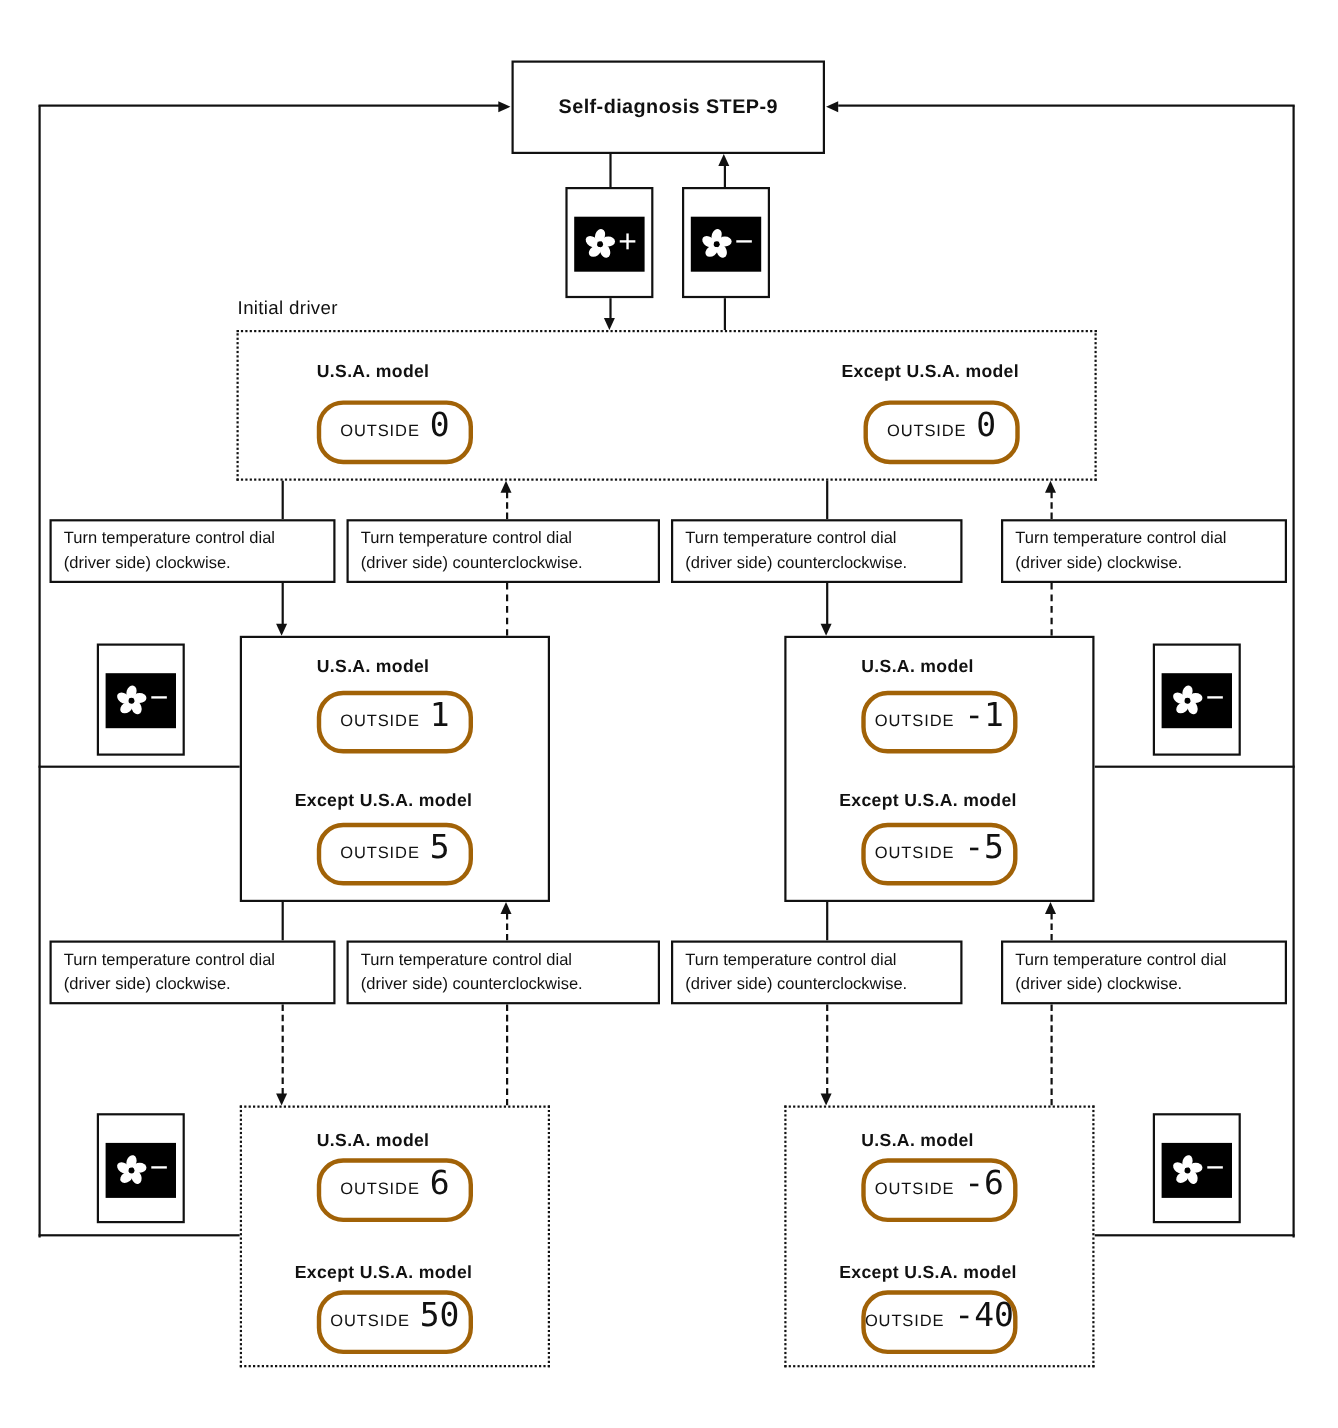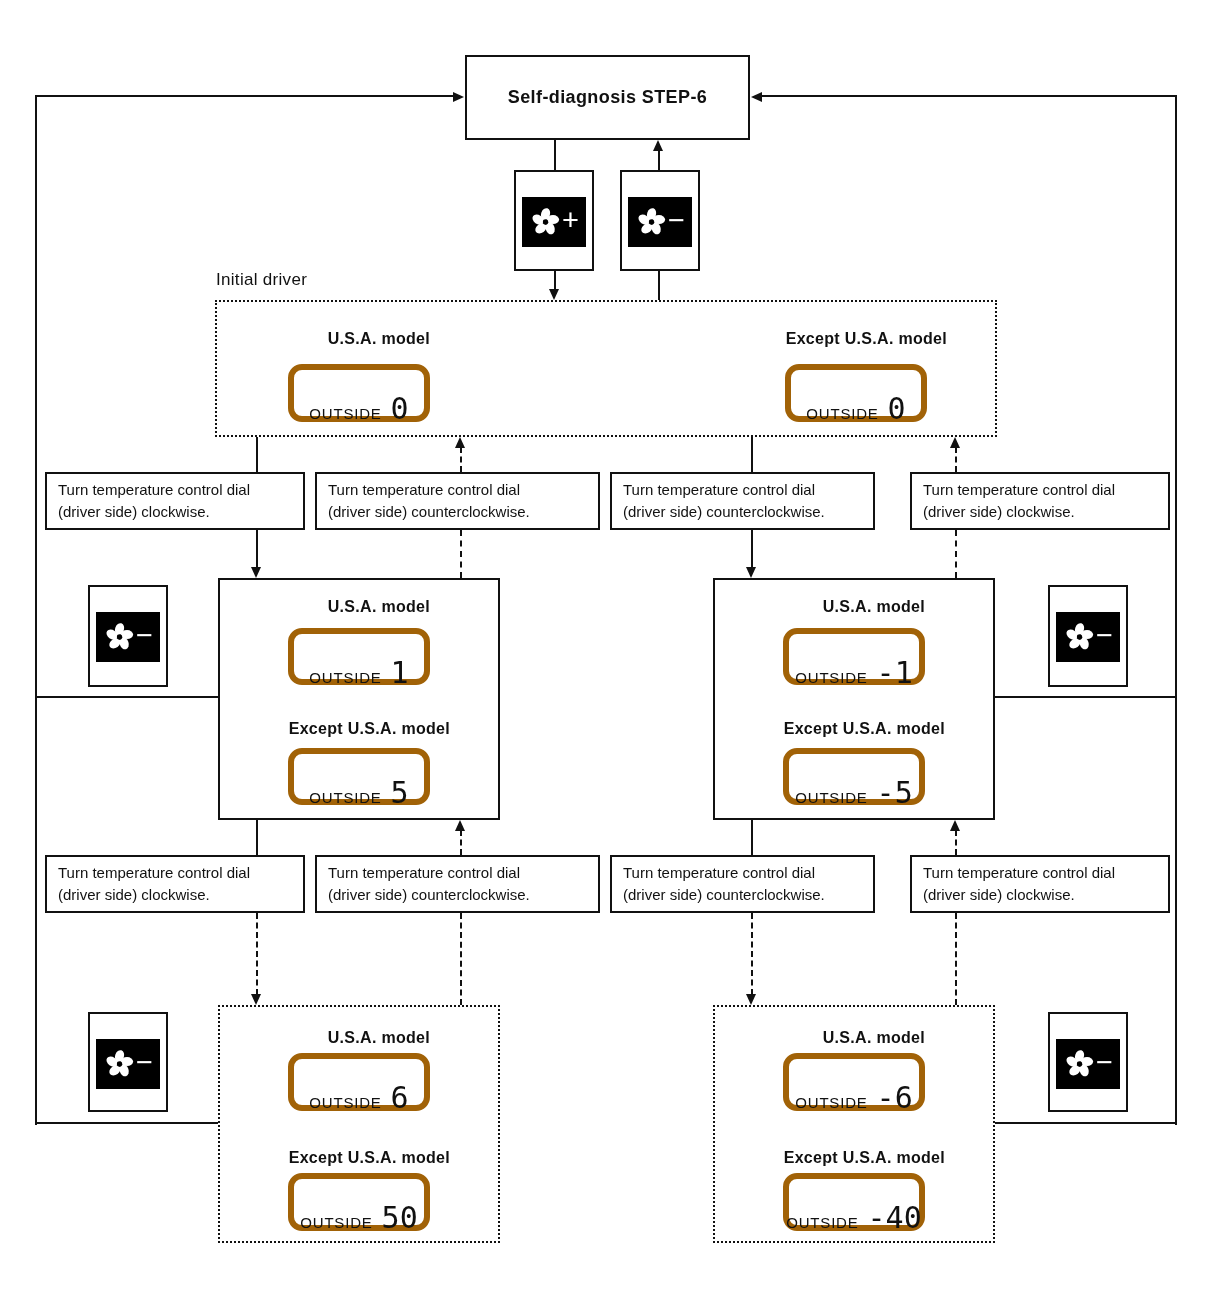"Self-diagnosis STEP-6" span { text: STEP-6 -> STEP-9 }
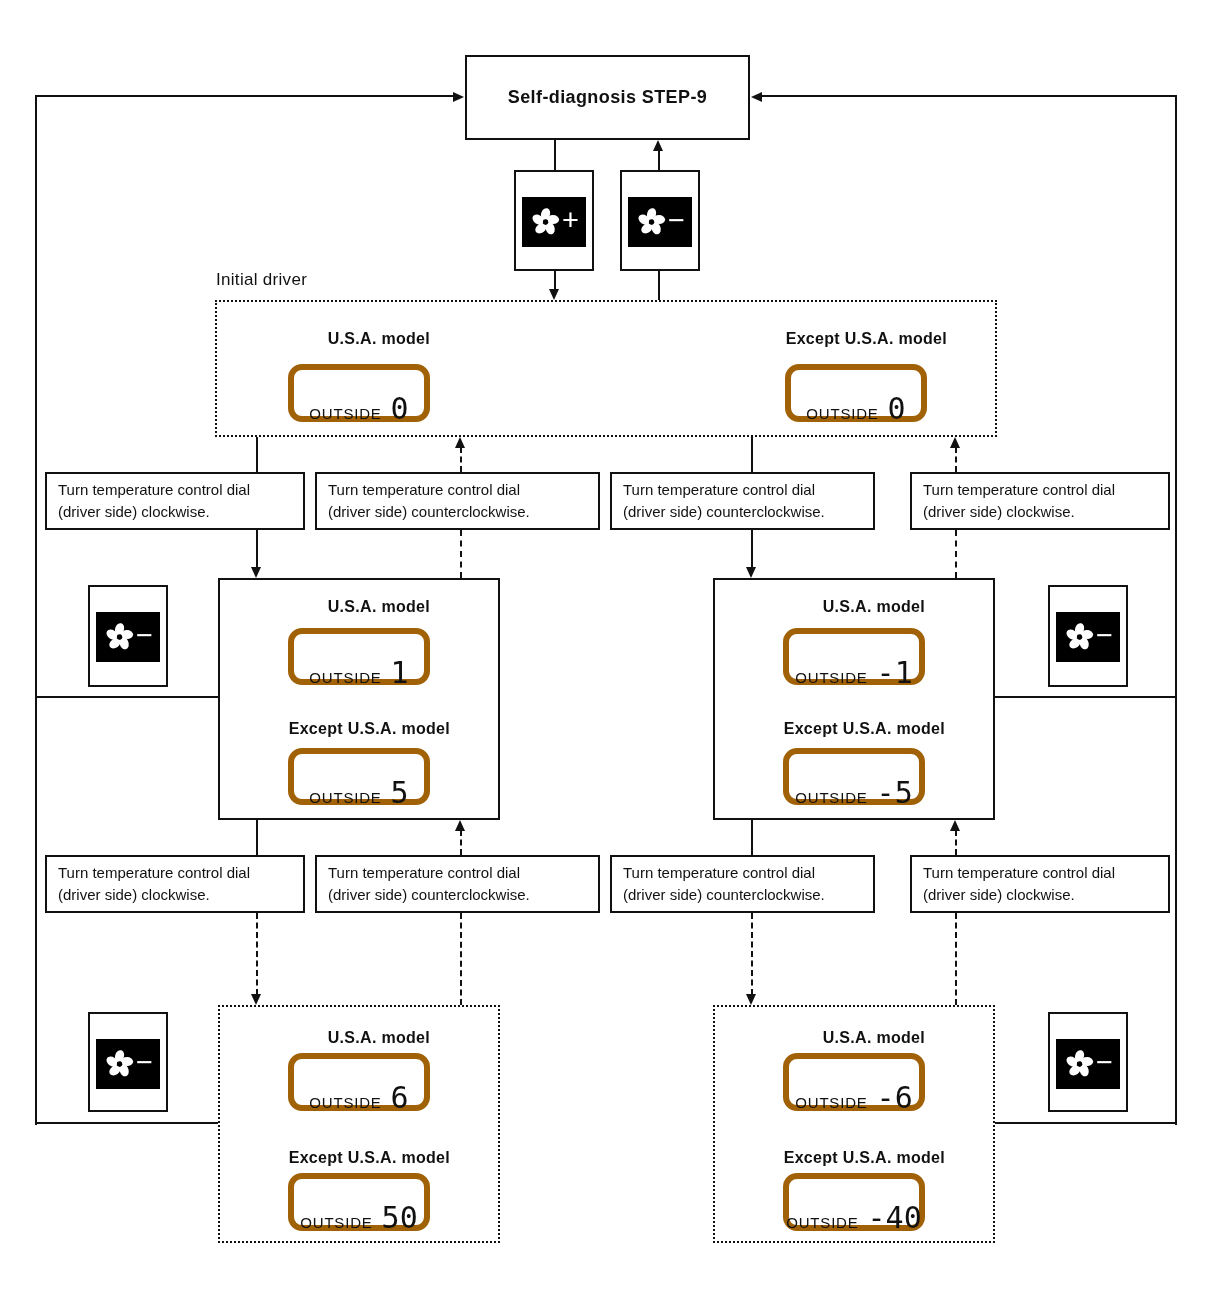"U.S.A. model" .plabel { text-align: right -> left }
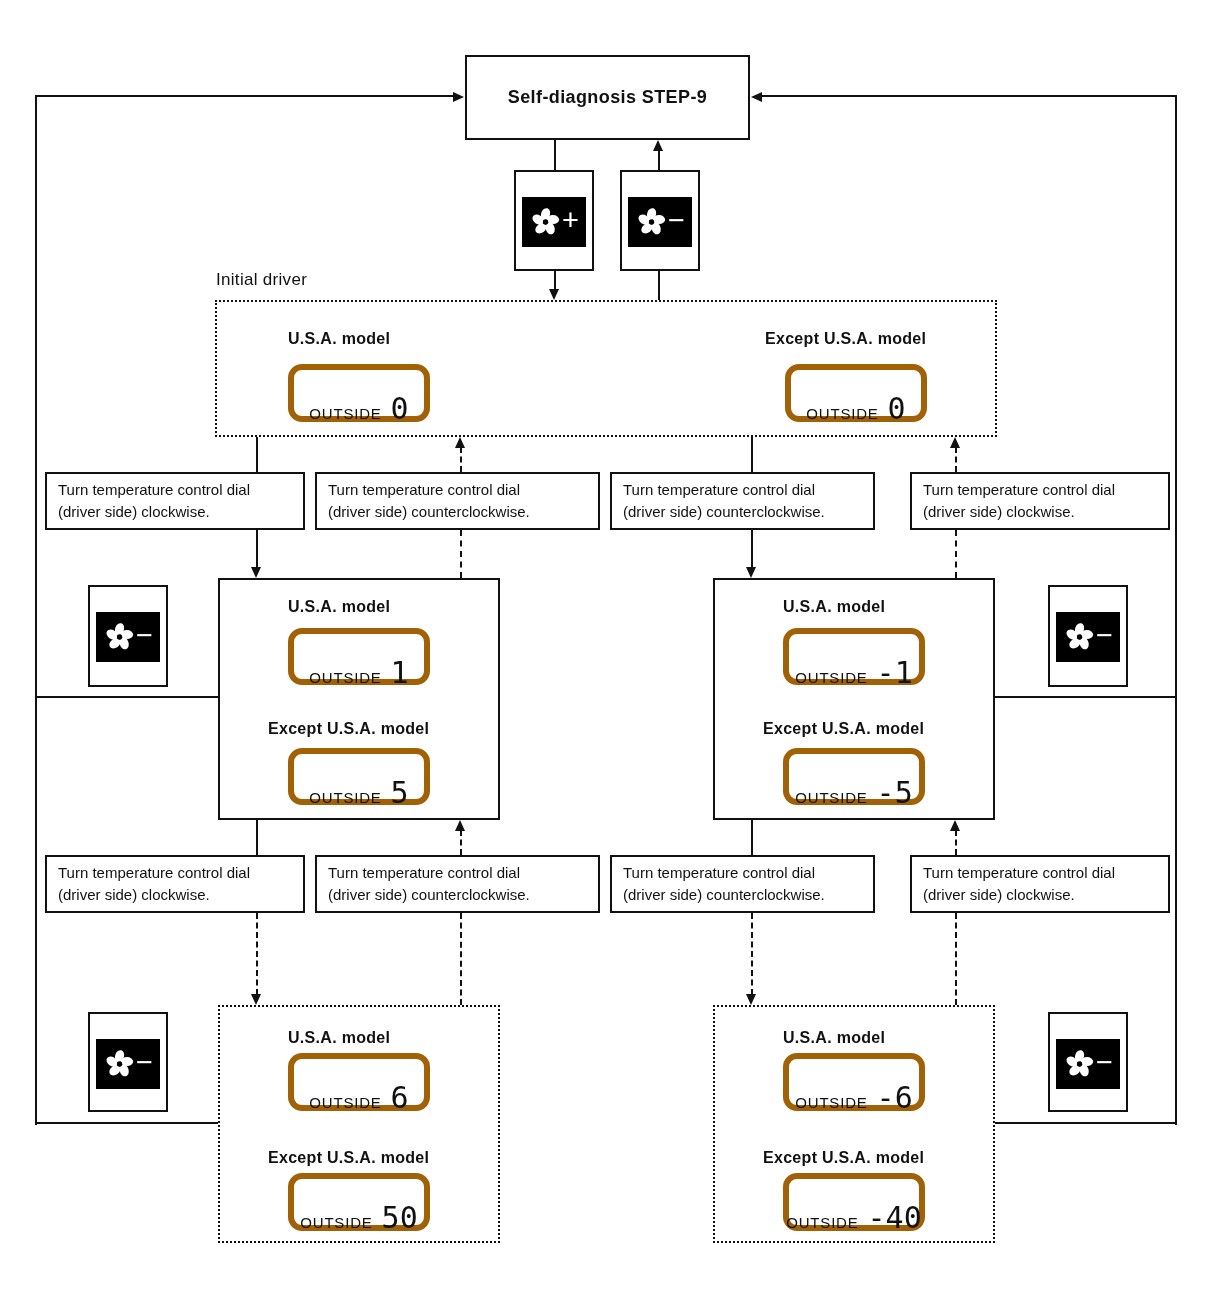"OUTSIDE" .disp { border: 6px solid #a16207 -> 4px solid #a16207; border-radius: 14px -> 24px; padding-top: 24px -> 4px }
